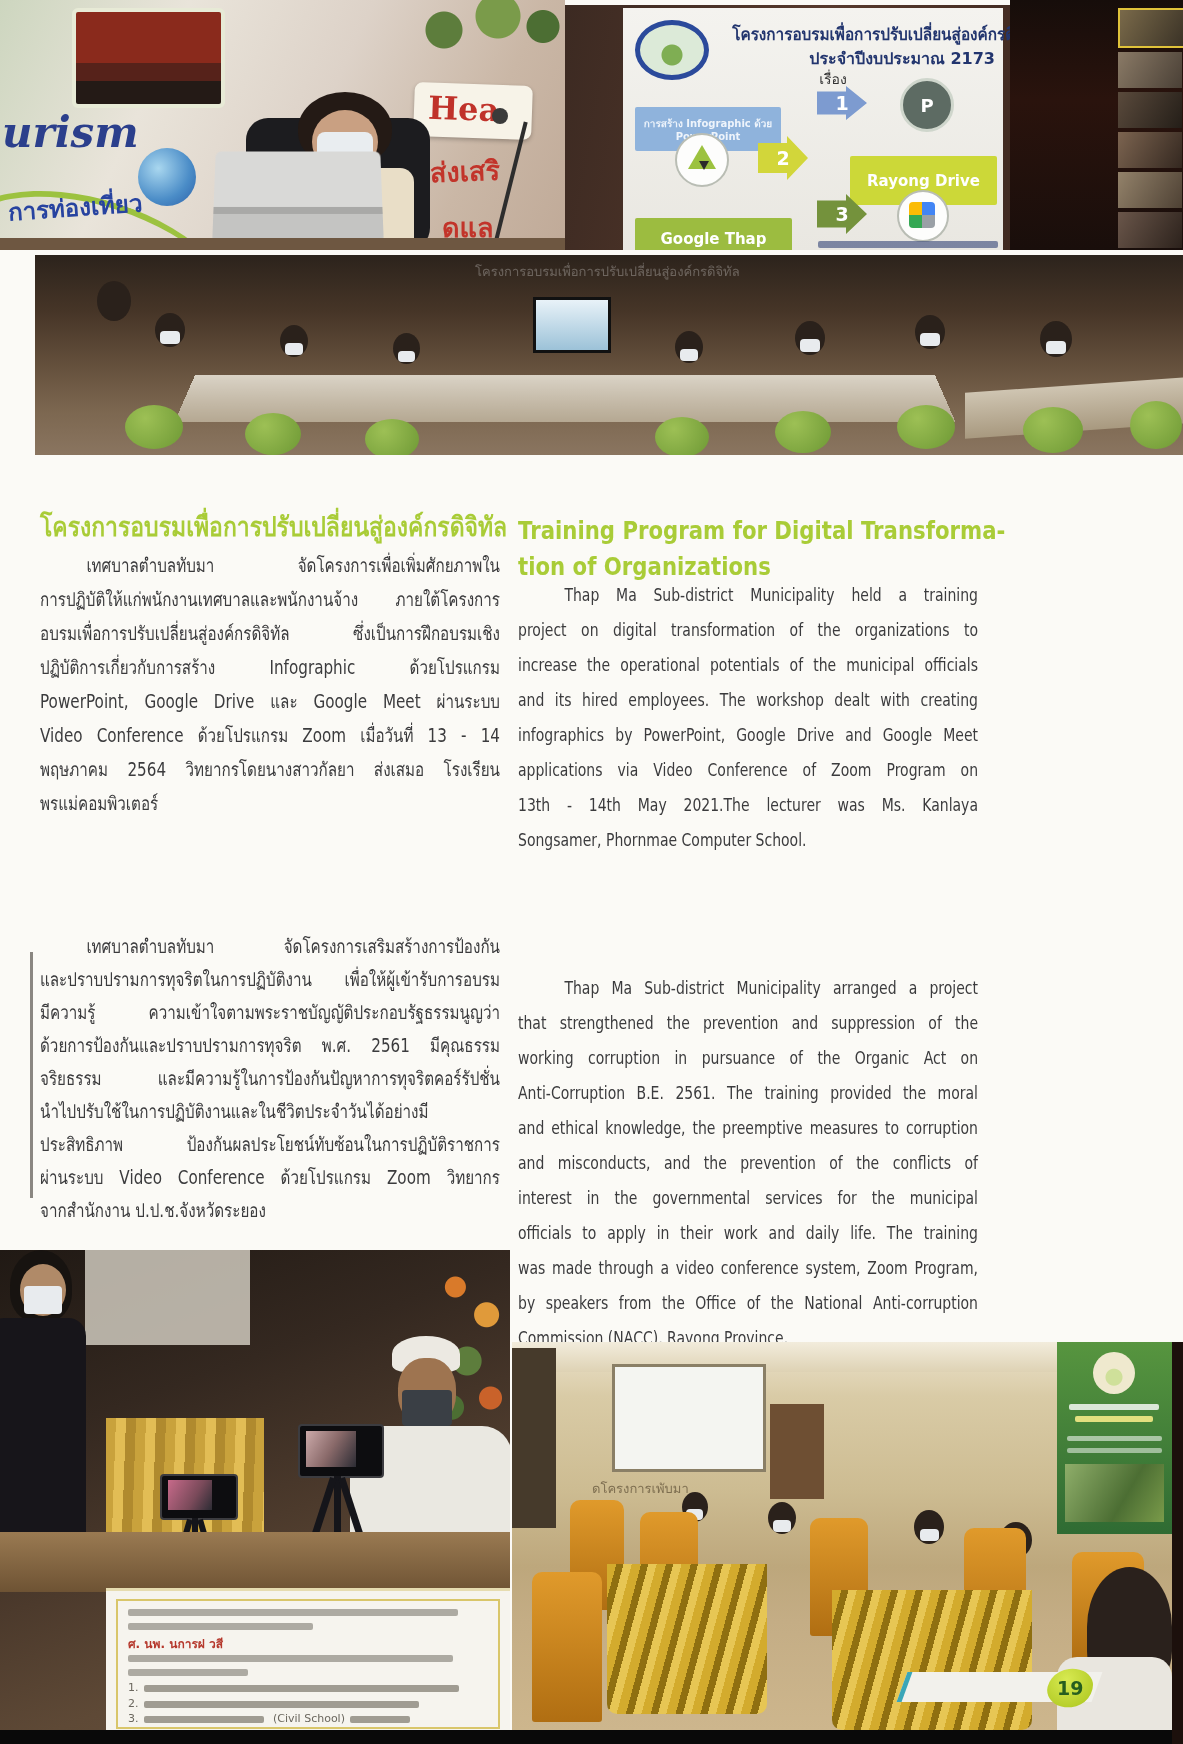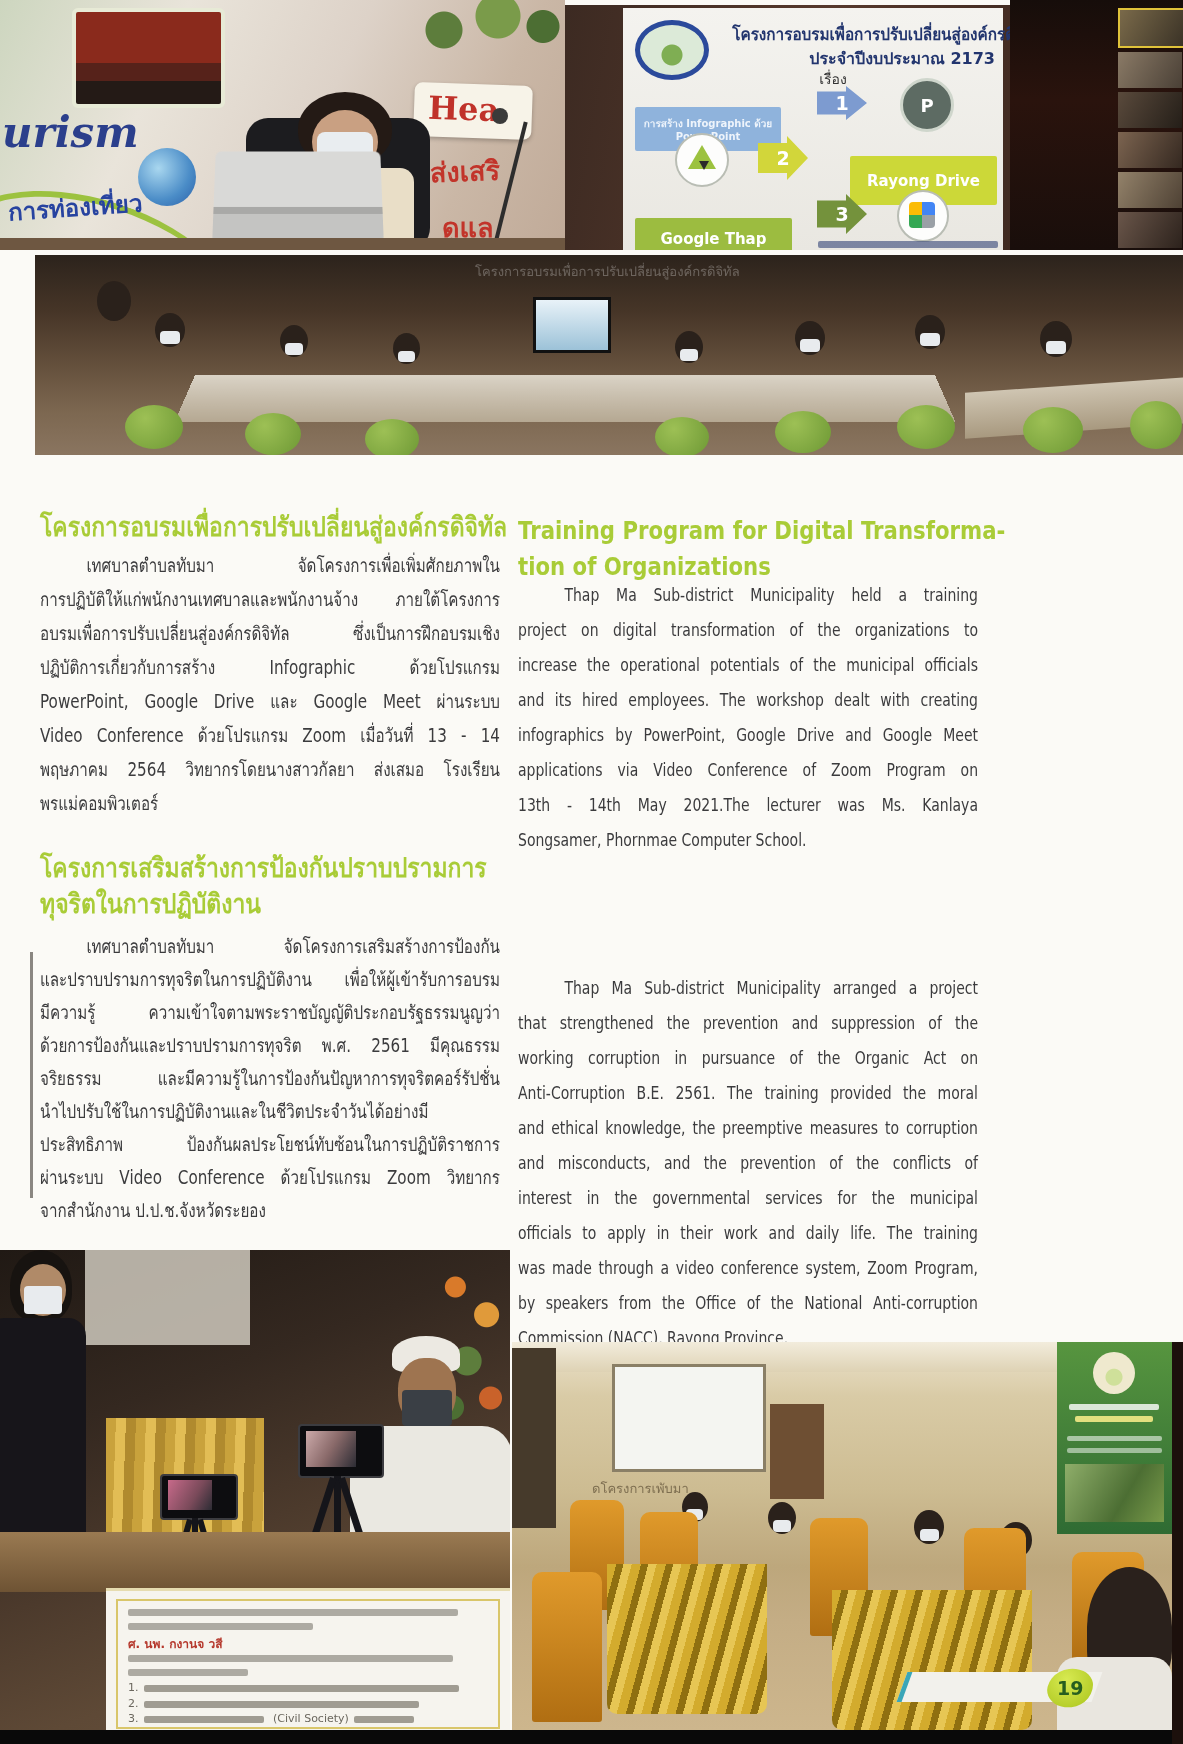"โครงการเสริมสร้างการป้องกันปราบปรามการ" div.abs { html: <div> <div>โครงการเสริมสร้างการป้องกันปราบปรามการ</div> <div>ทุจริตในการปฏิบัติงาน</div> </div> -> none }
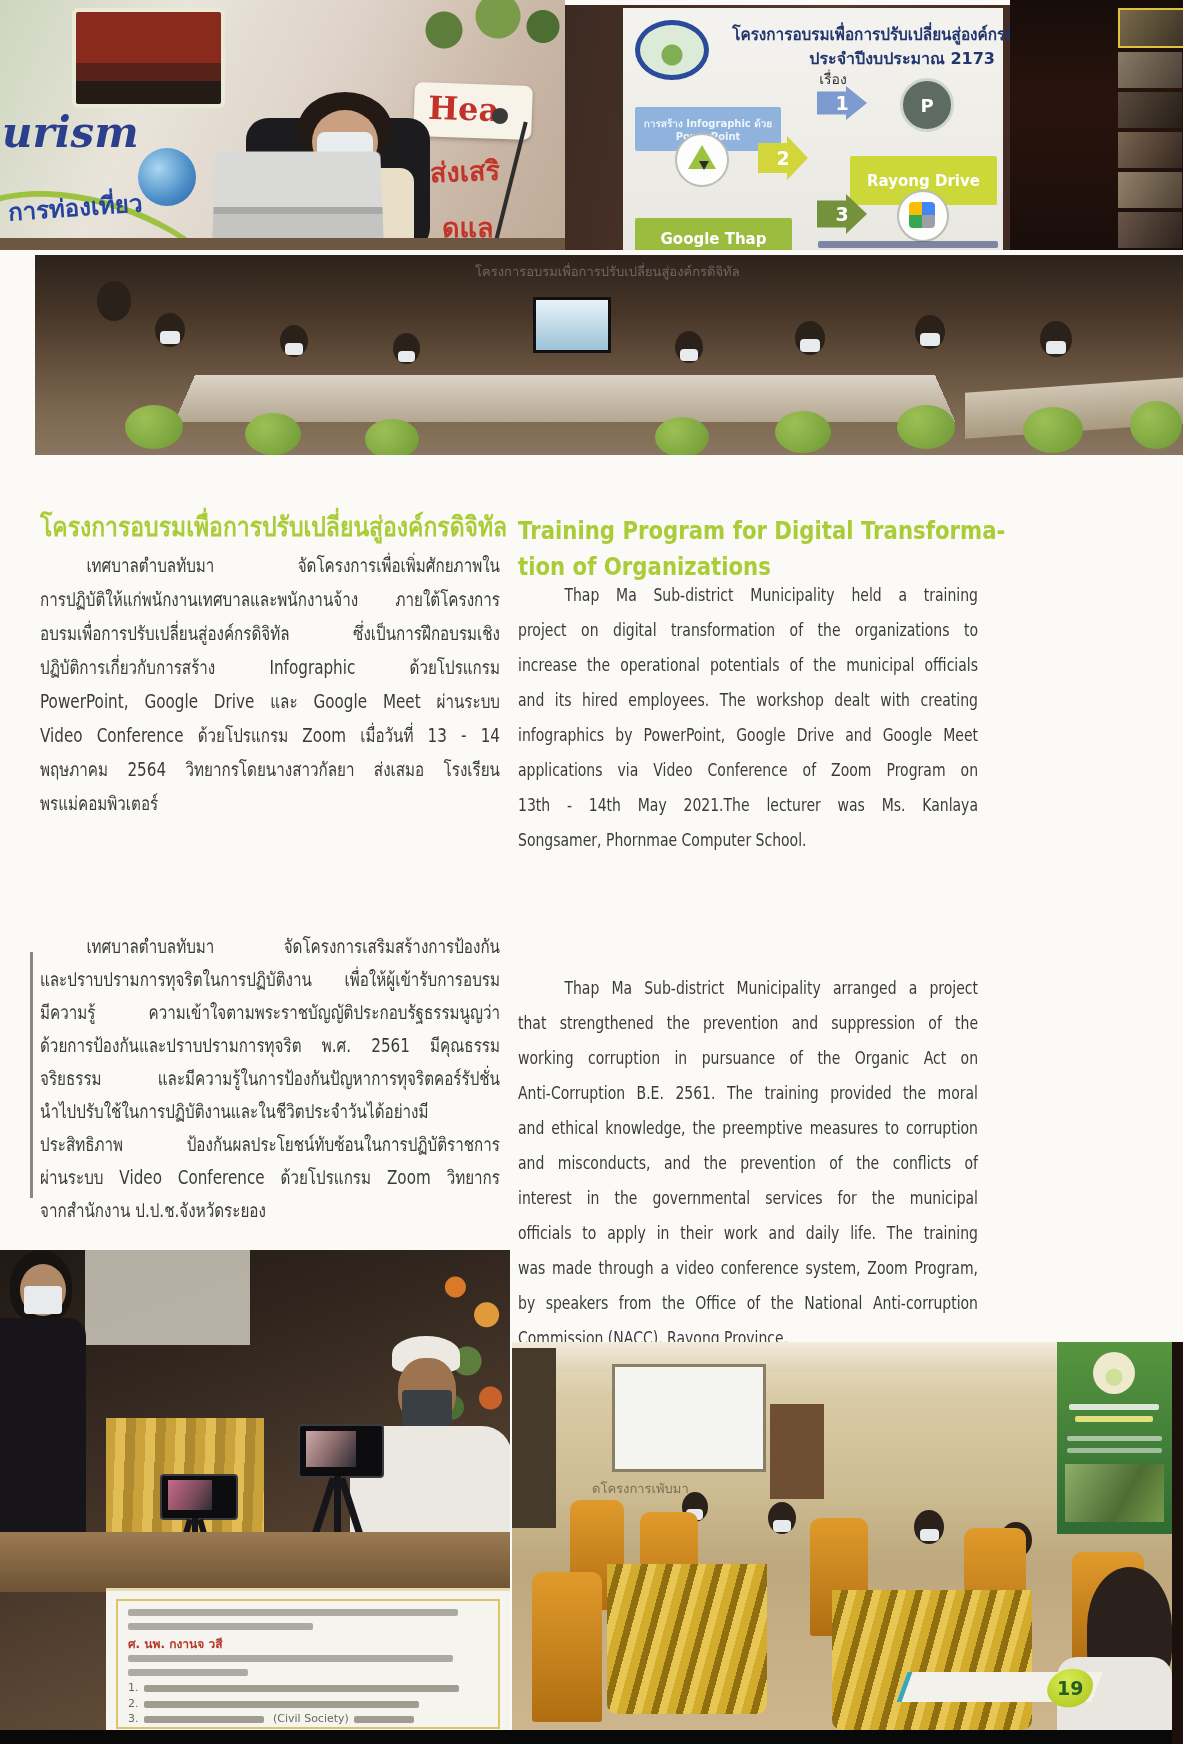"ศ. นพ. กงานจ วสี" div.abs { text: กงานจ -> นการฝ }
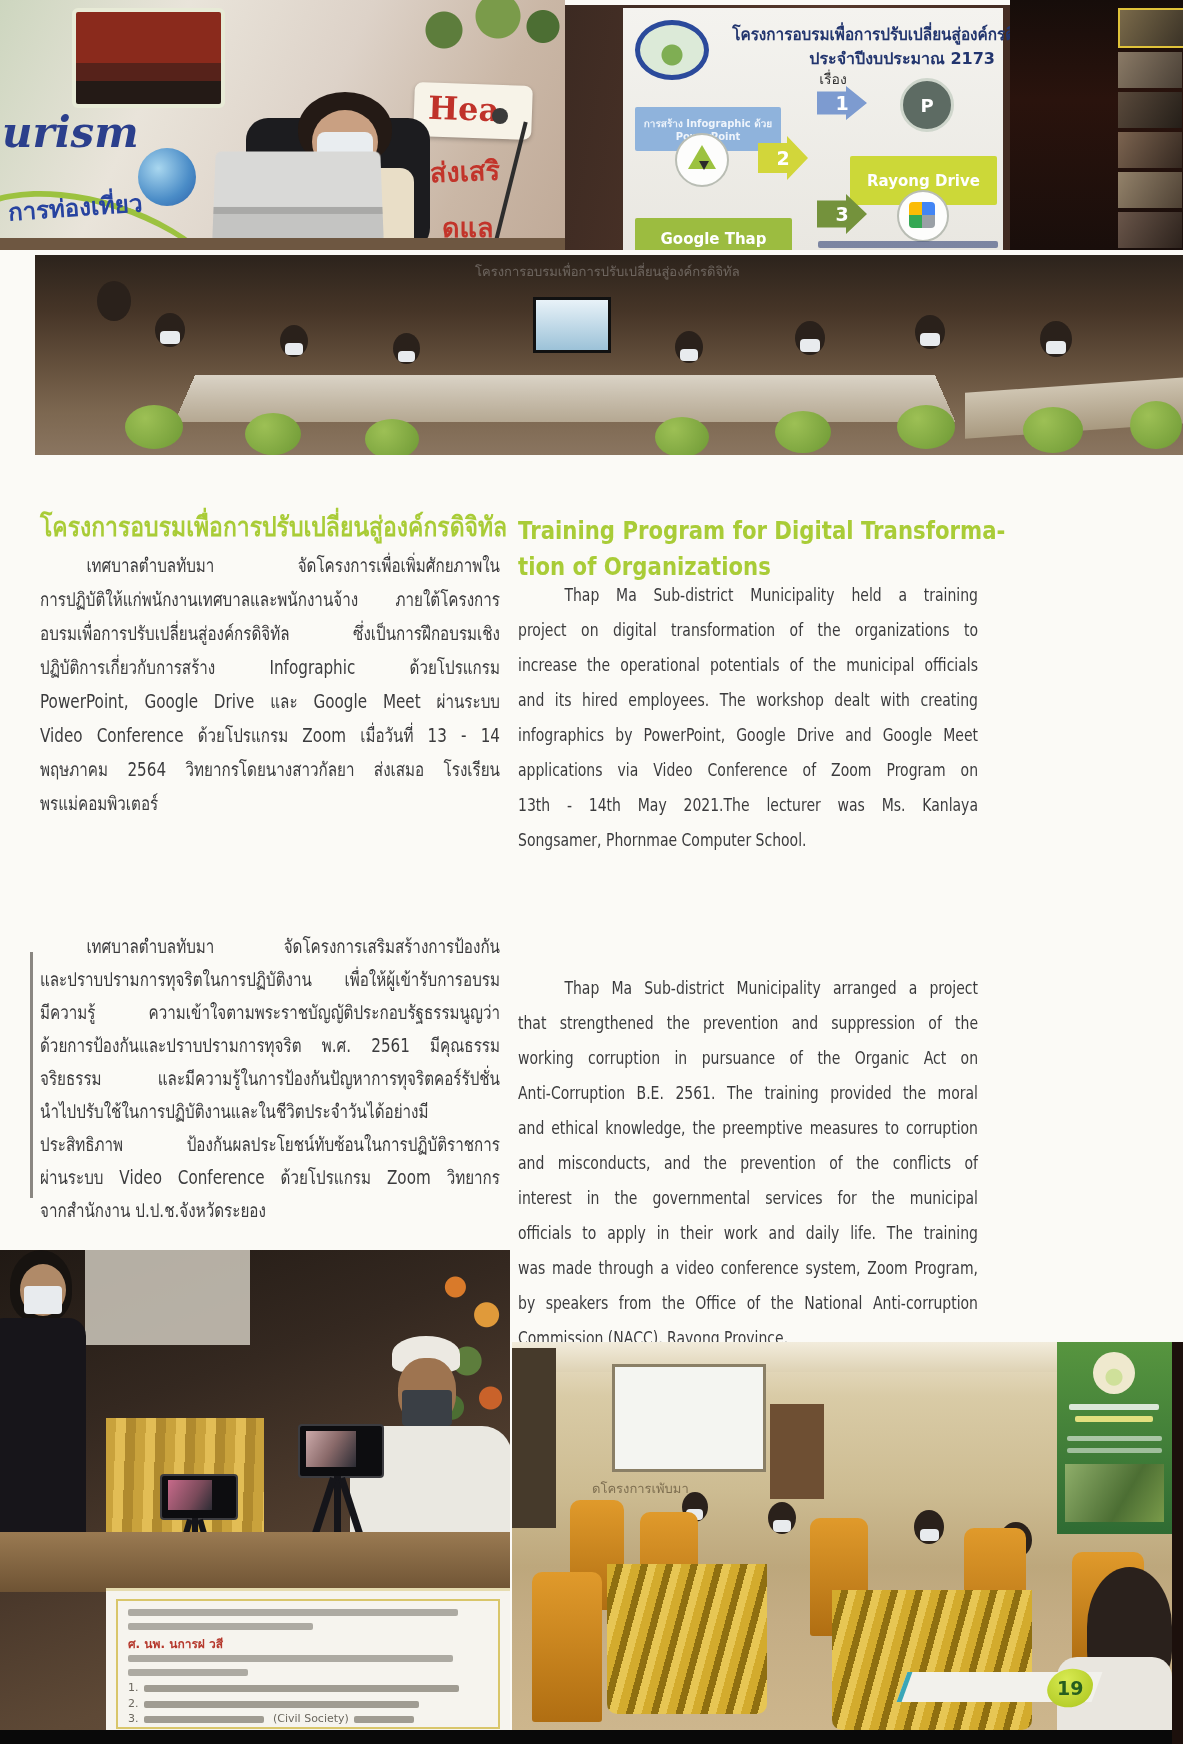"(Civil Society)" span { text: Society -> School }
